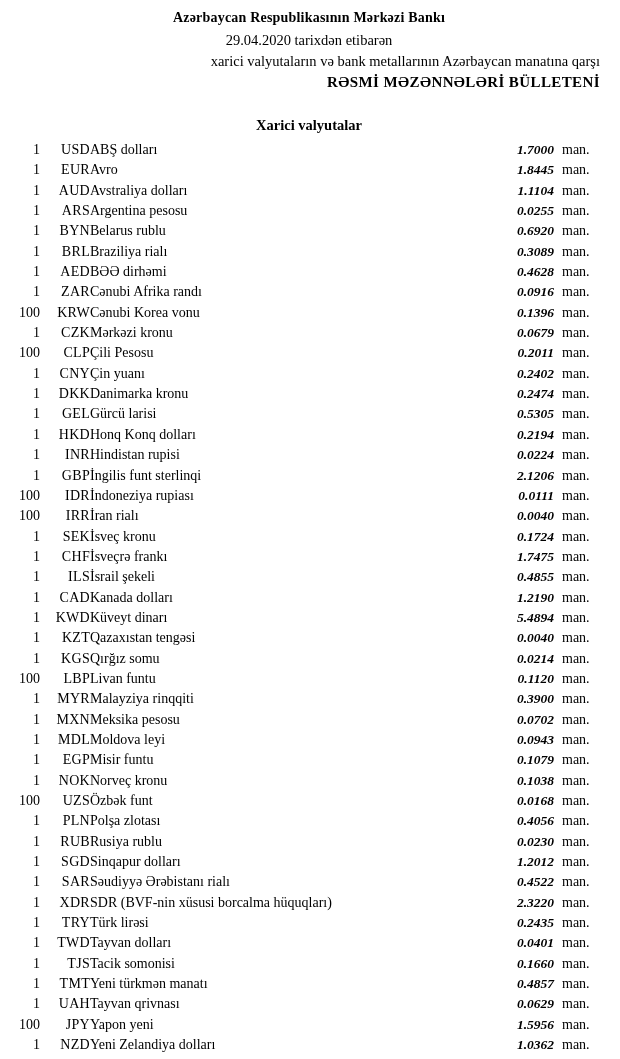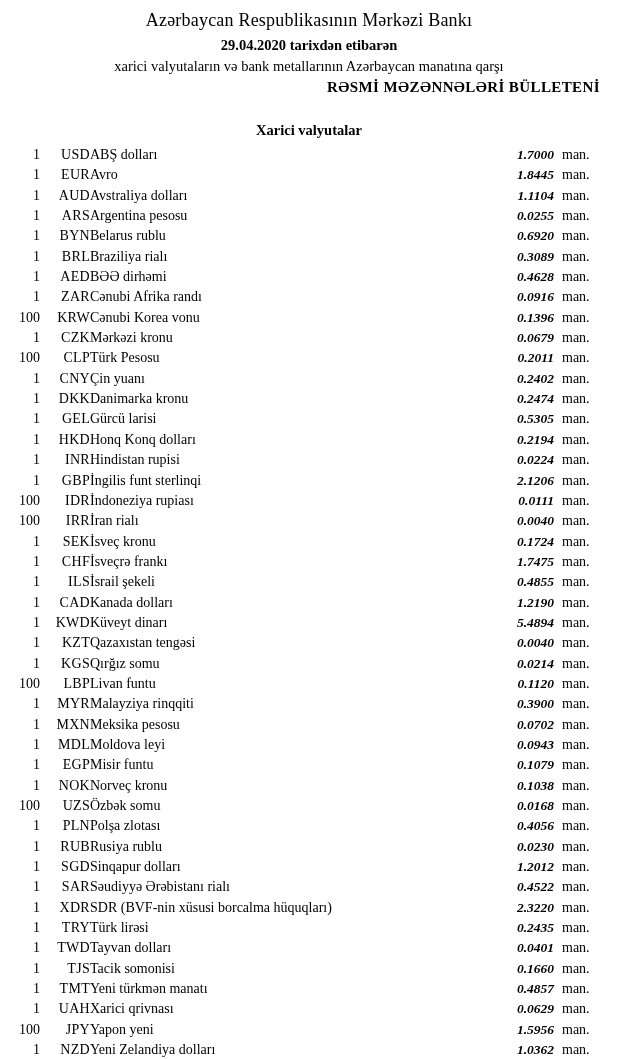"Azərbaycan Respublikasının Mərkəzi Bankı" .header .title { font-size: 18px -> 14px; font-weight: normal -> bold }
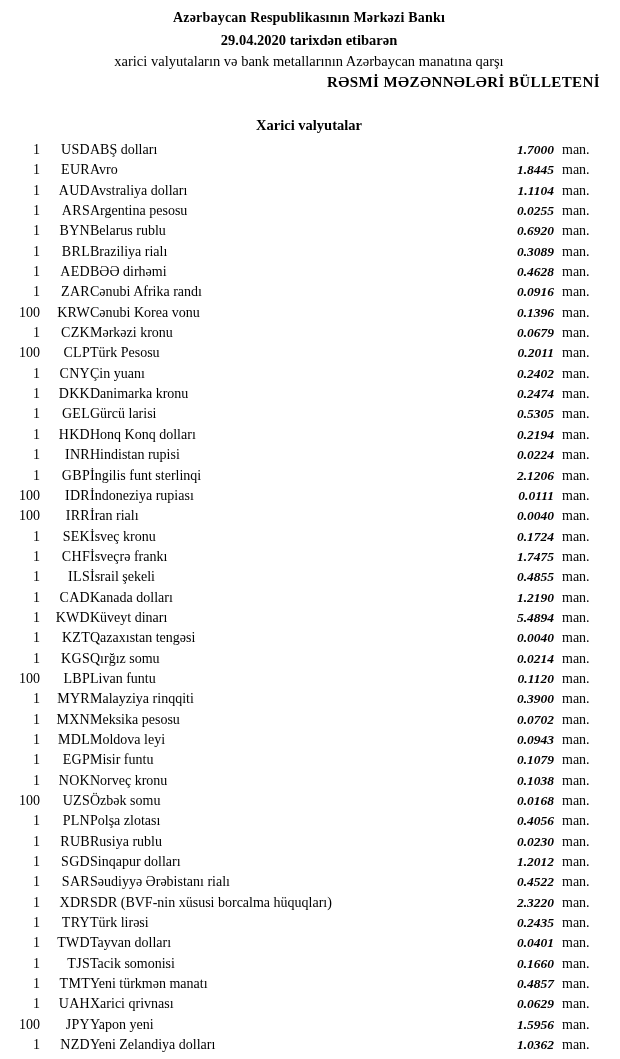"29.04.2020 tarixdən etibarən" .header .date-line { font-weight: bold -> normal }
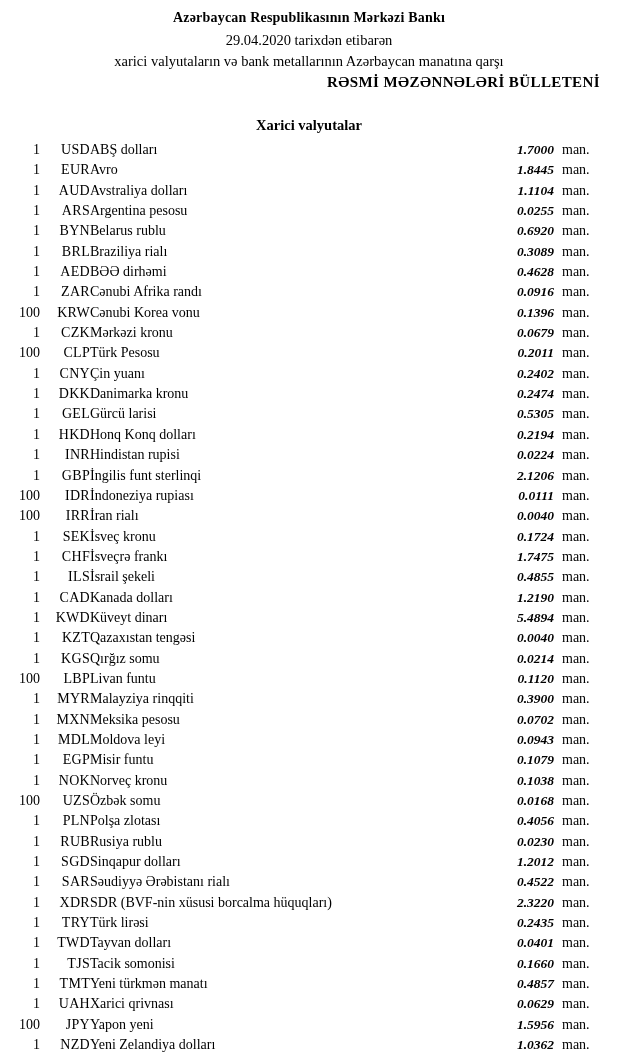"xarici valyutaların və bank metallarının" .header .subtitle { text-align: none -> right }
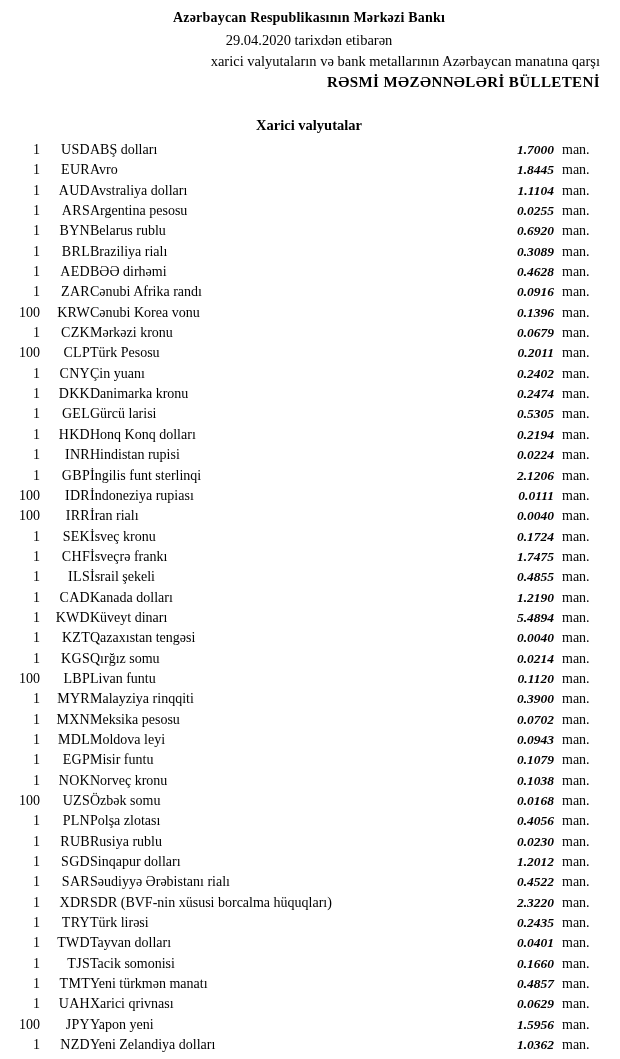"Türk Pesosu" span.name-cell { text: Türk -> Çili }
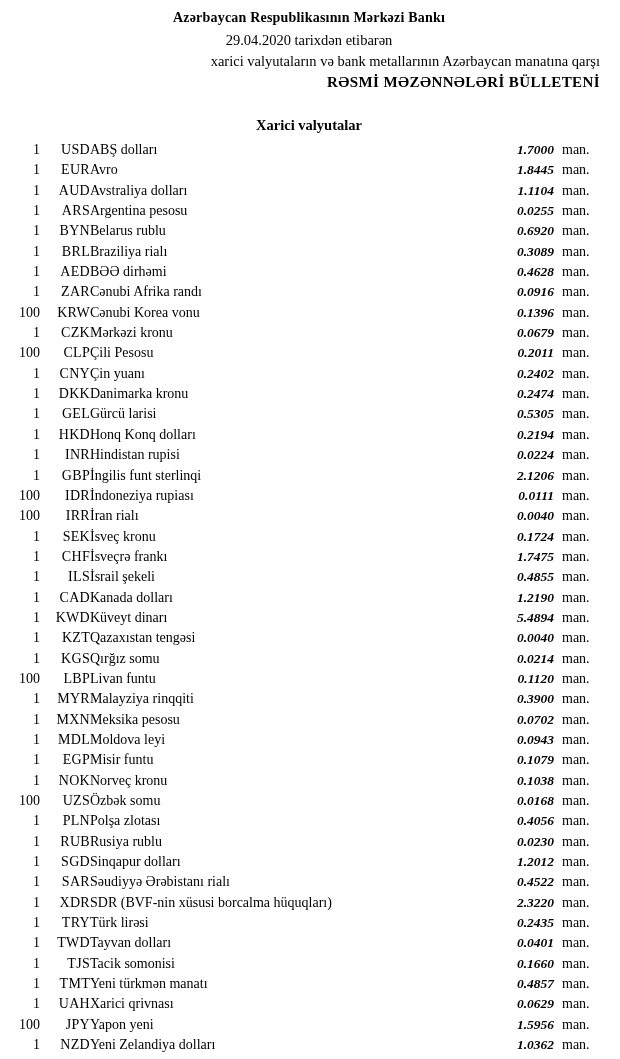"Özbək somu" span.name-cell { text: somu -> funt }
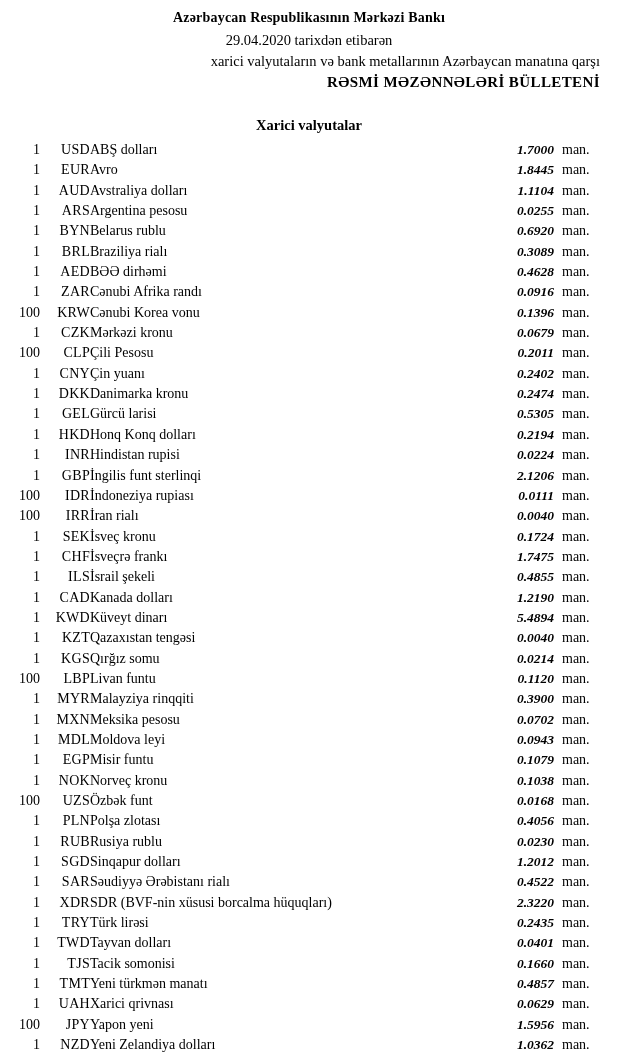"Xarici qrivnası" span.name-cell { text: Xarici -> Tayvan }
